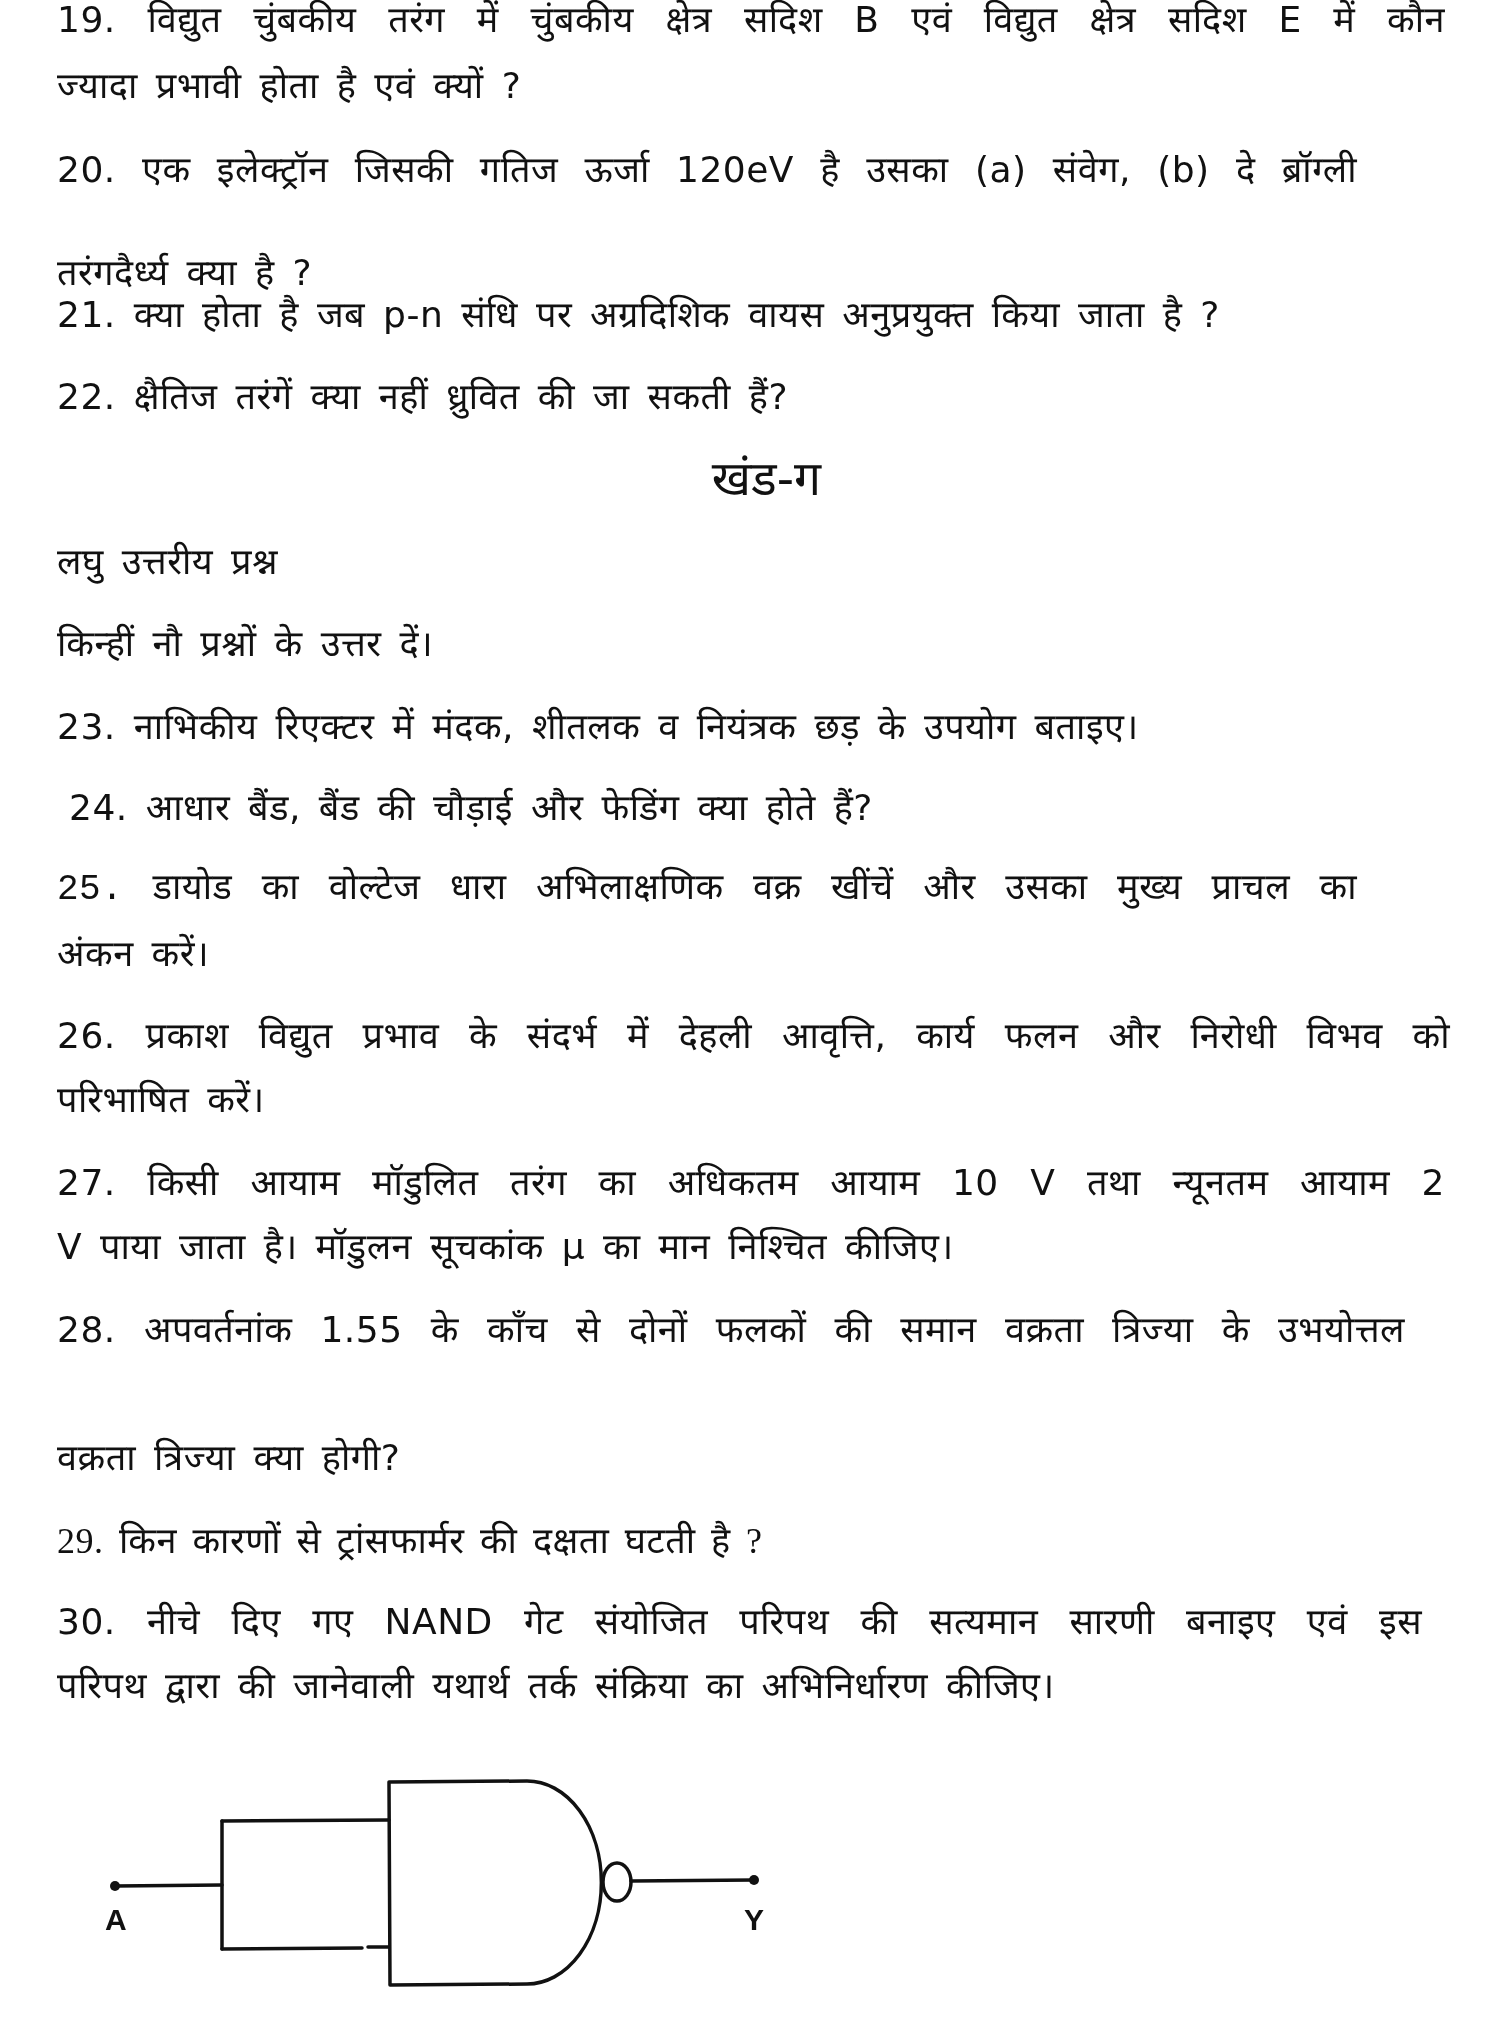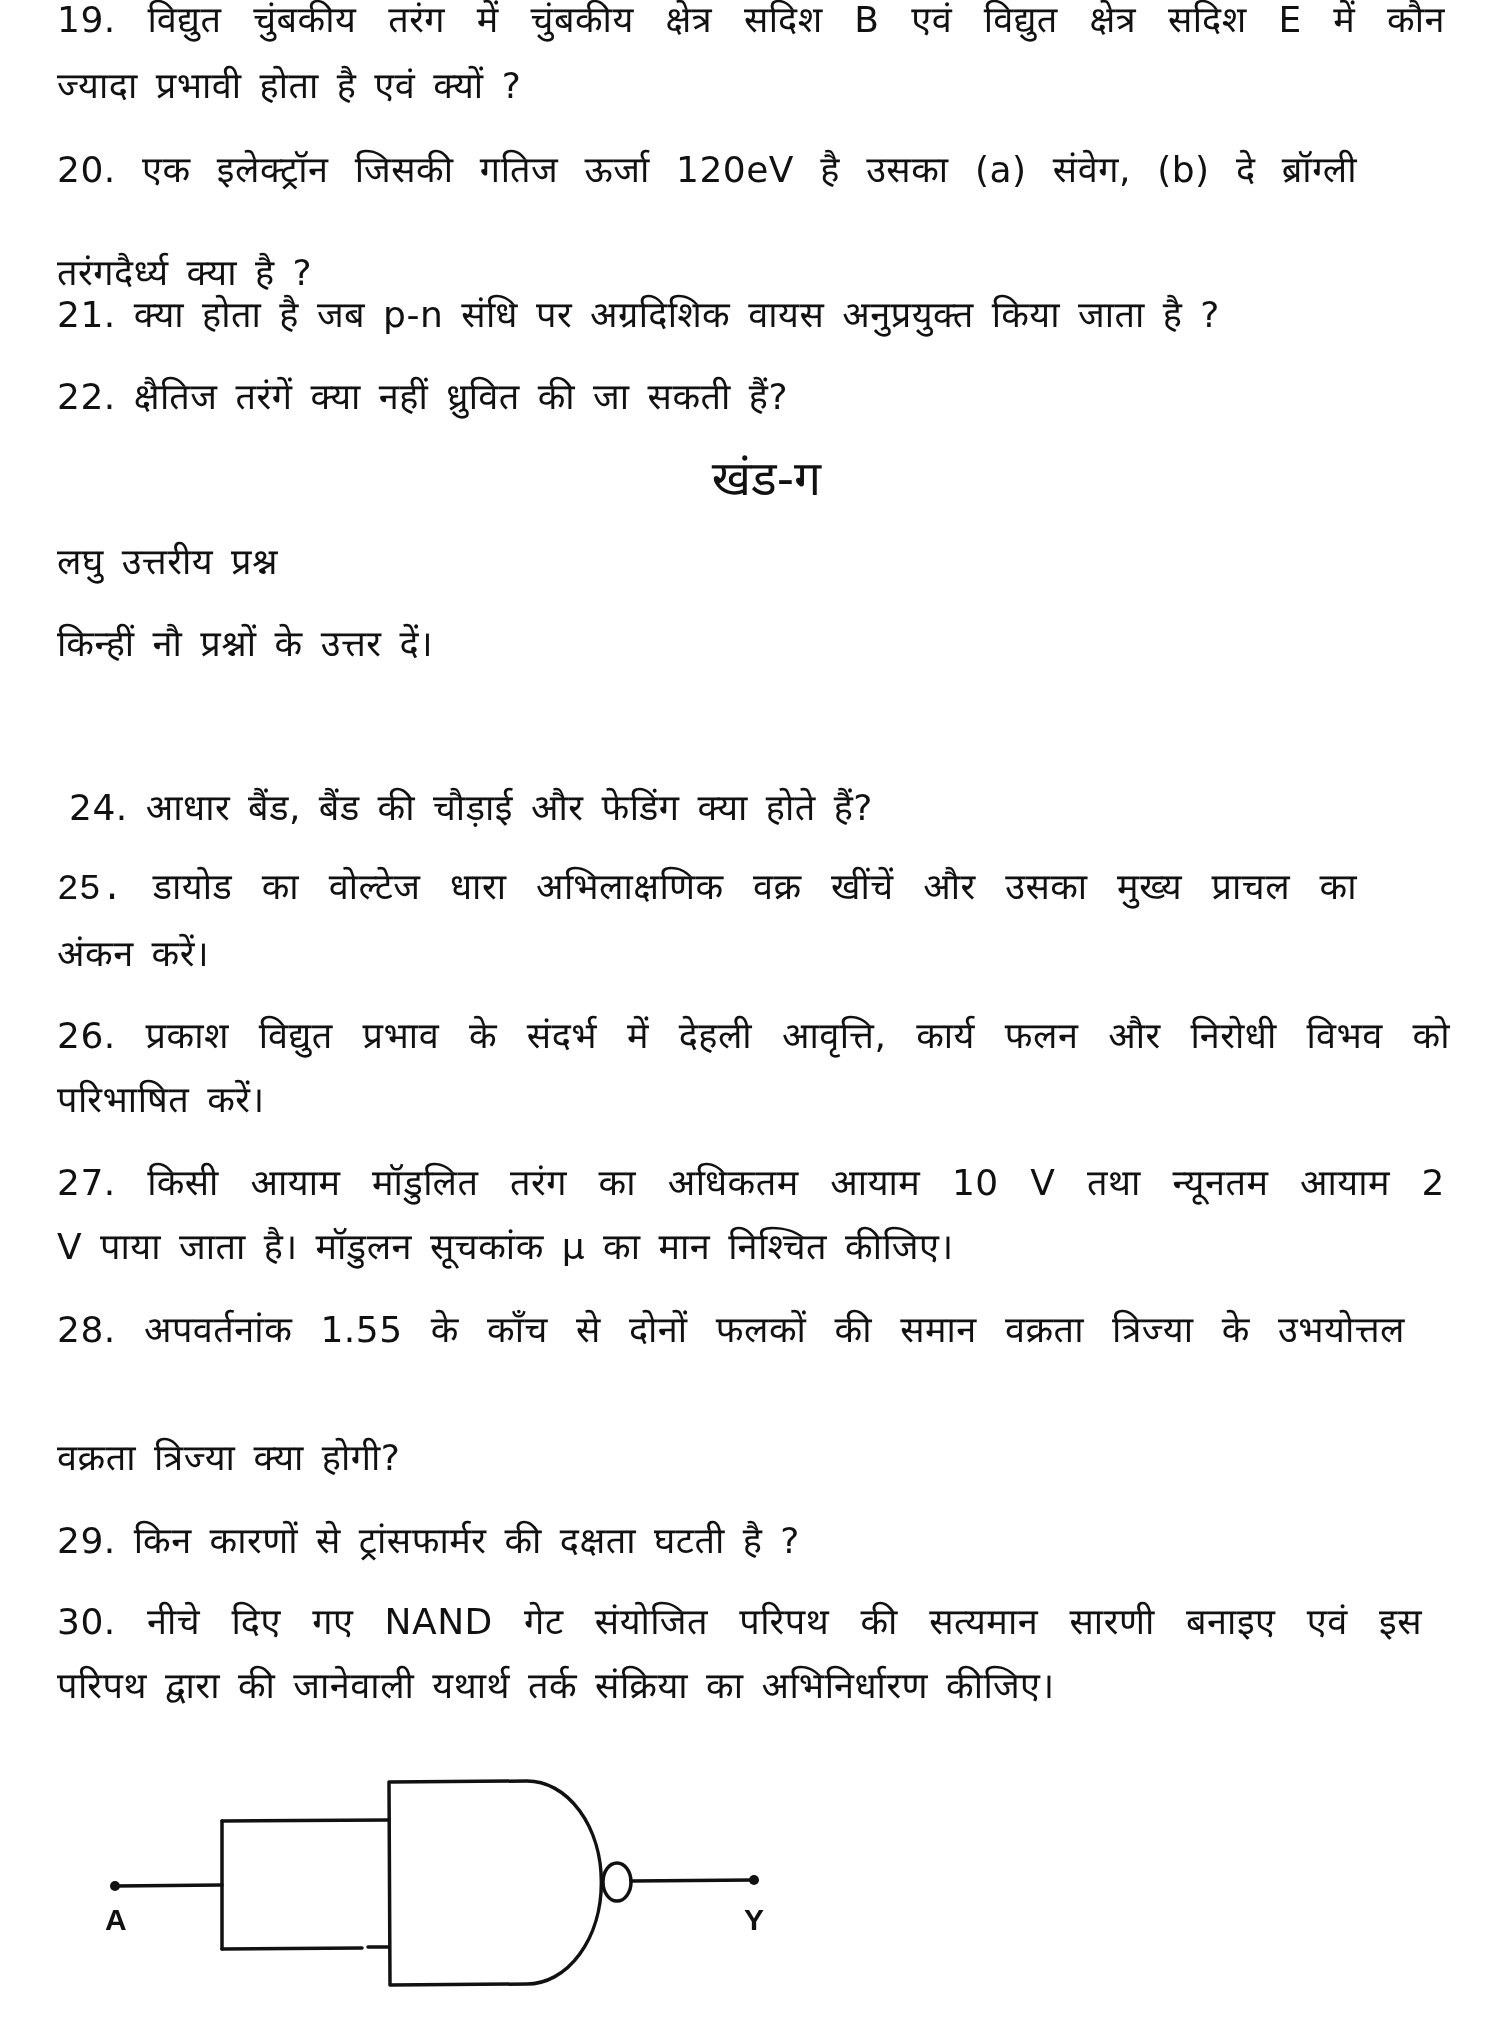"23. नाभिकीय रिएक्टर में मंदक," div.line { html: none -> <div>23. नाभिकीय रिएक्टर में मंदक, शीतलक व नियंत्रक छड़ के उपयोग बताइए।</div> }
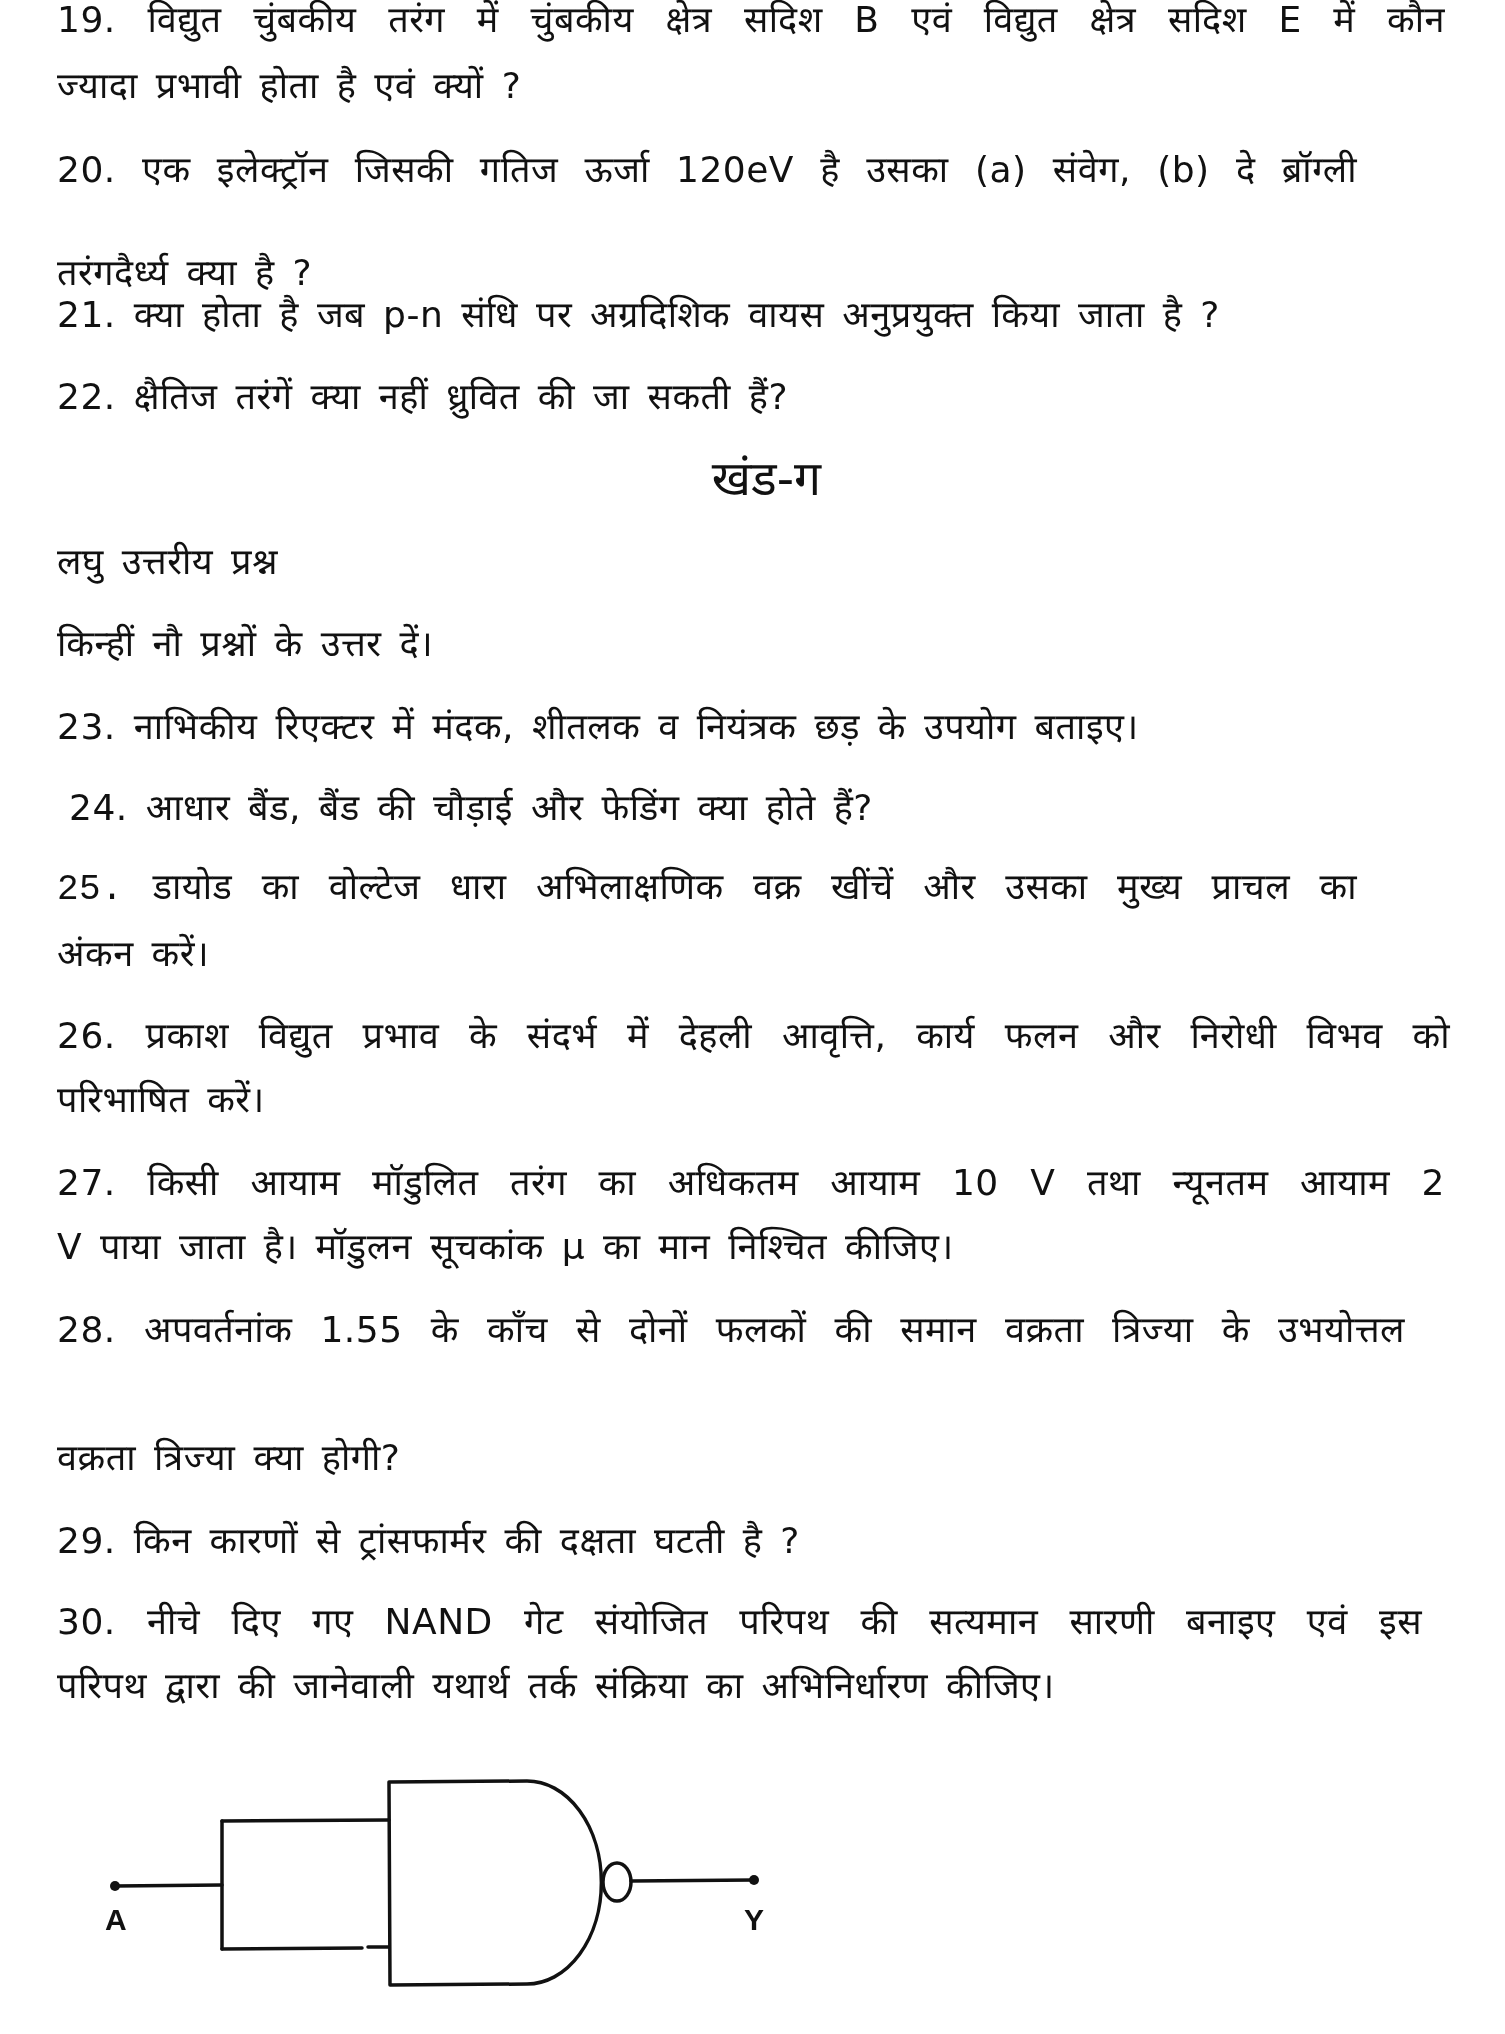"29. किन कारणों से ट्रांसफार्मर" div.line { font-family: none -> Liberation Serif, serif }
